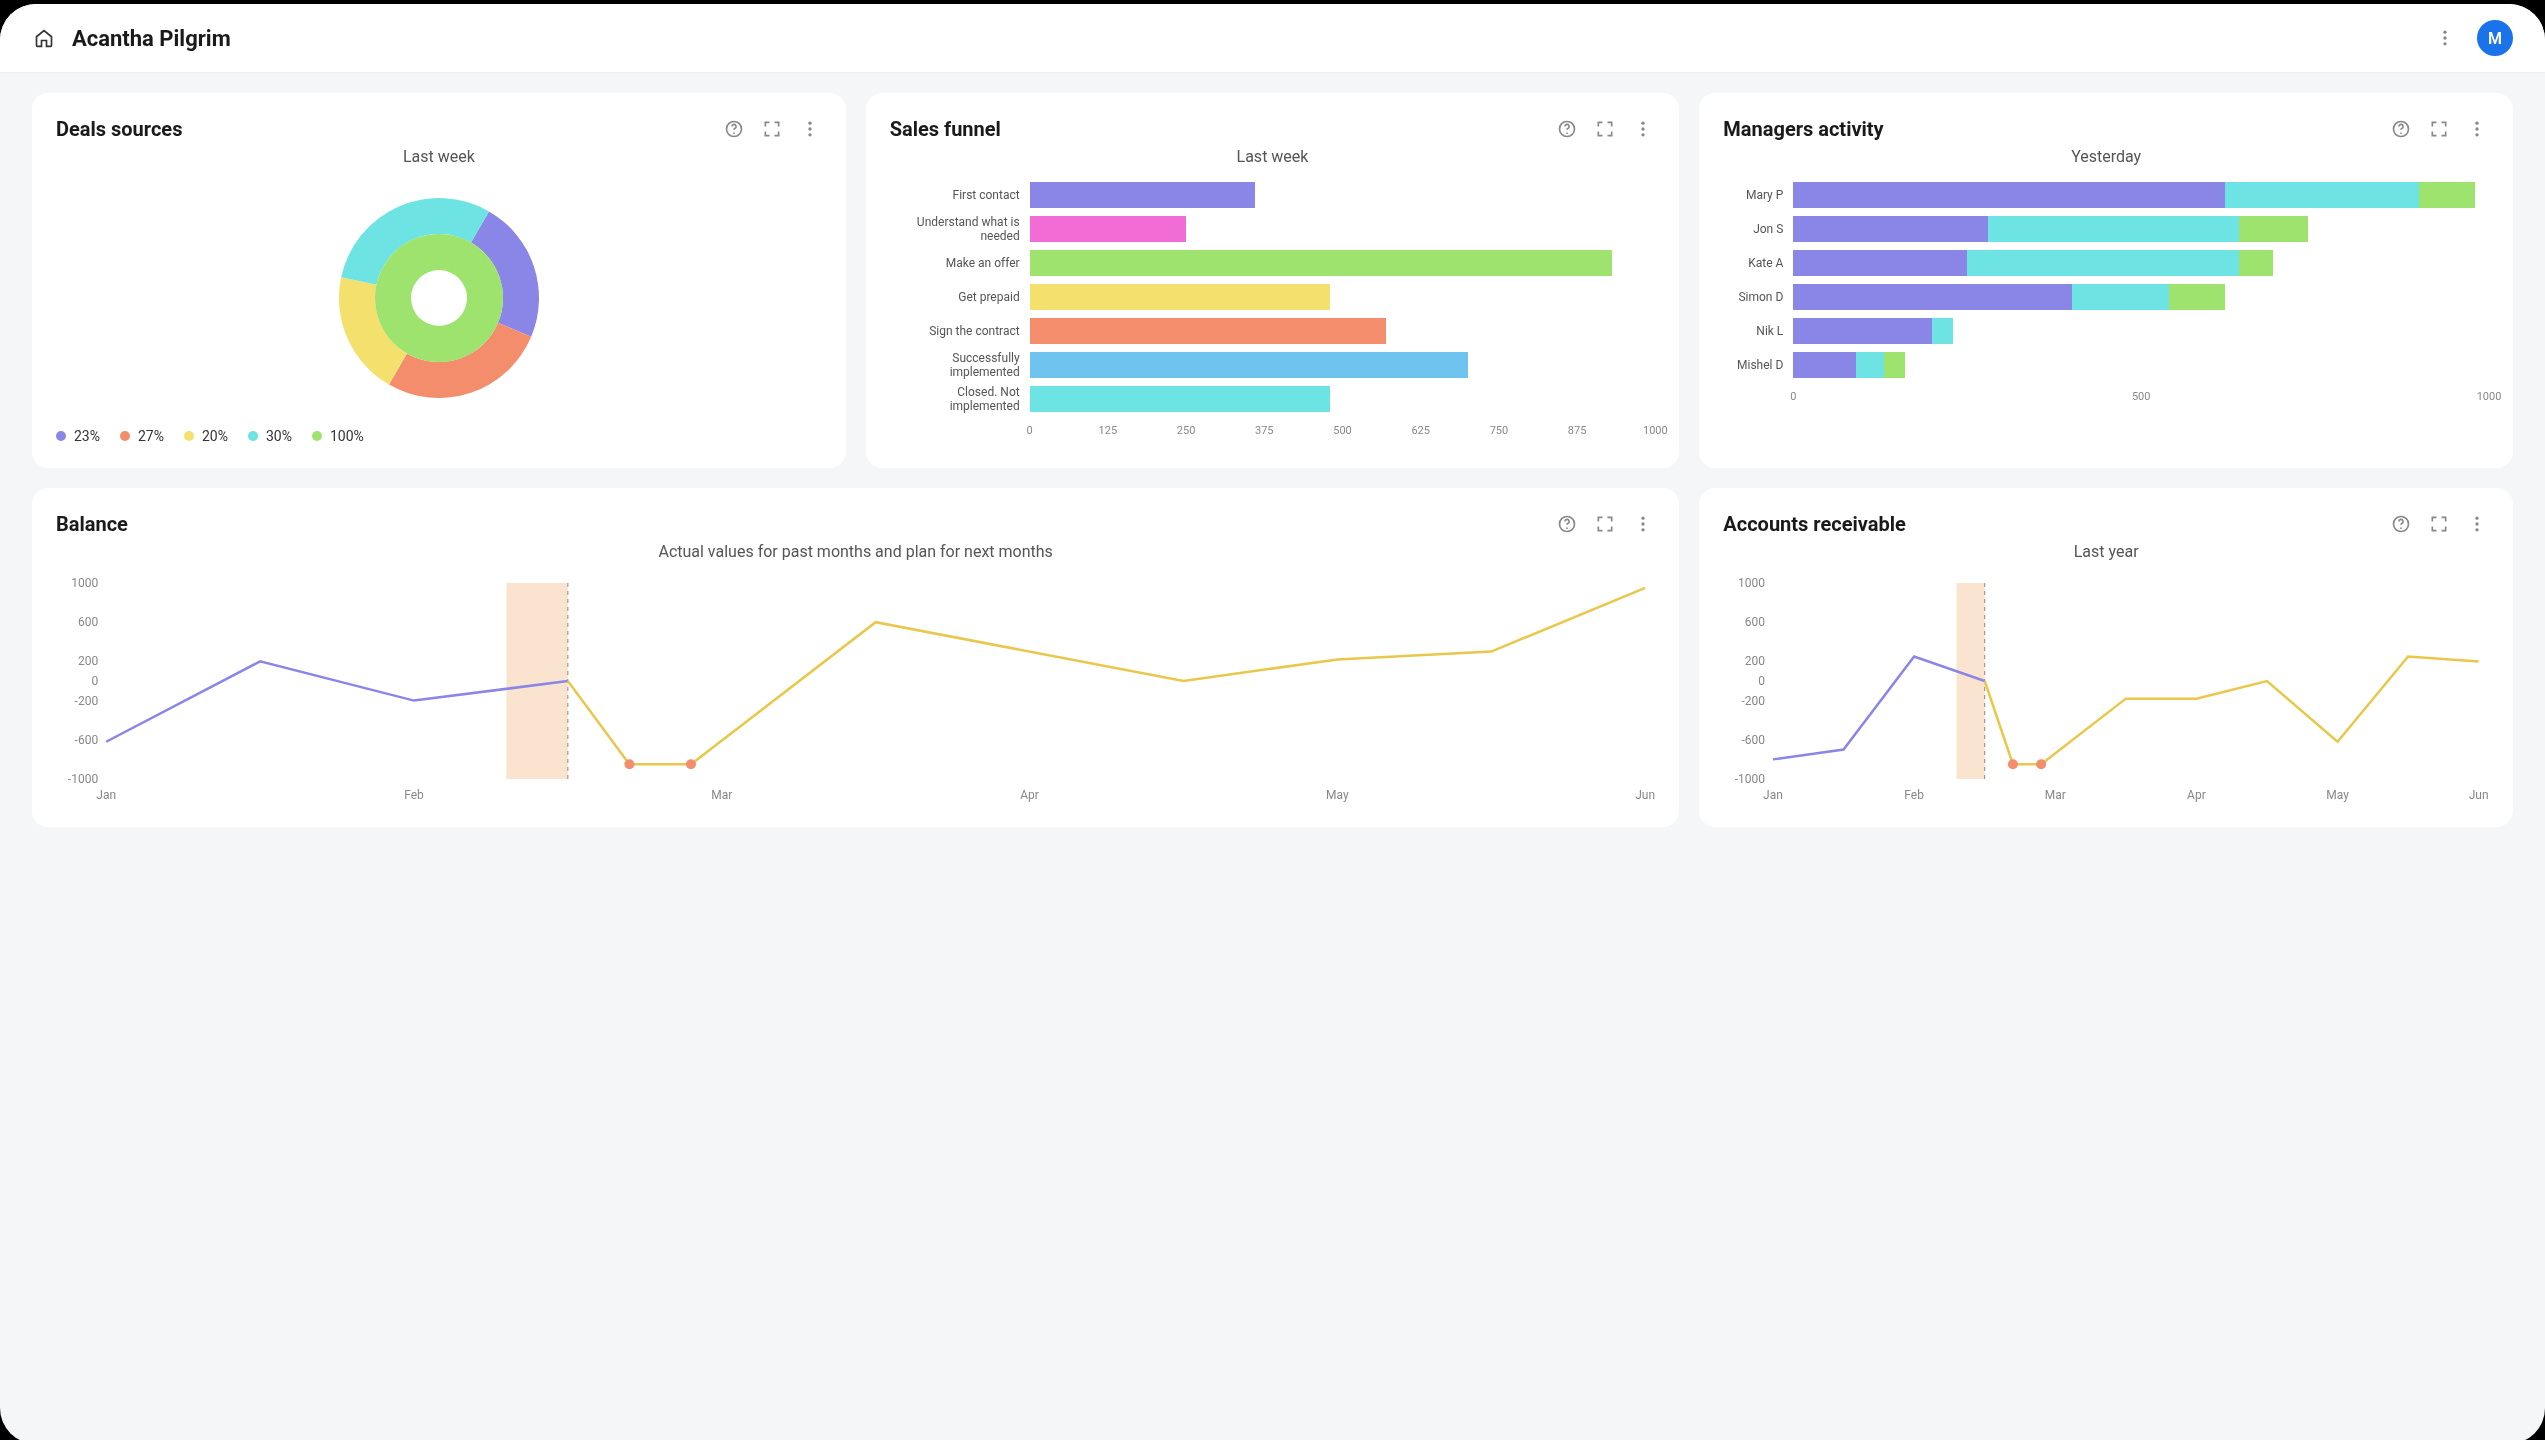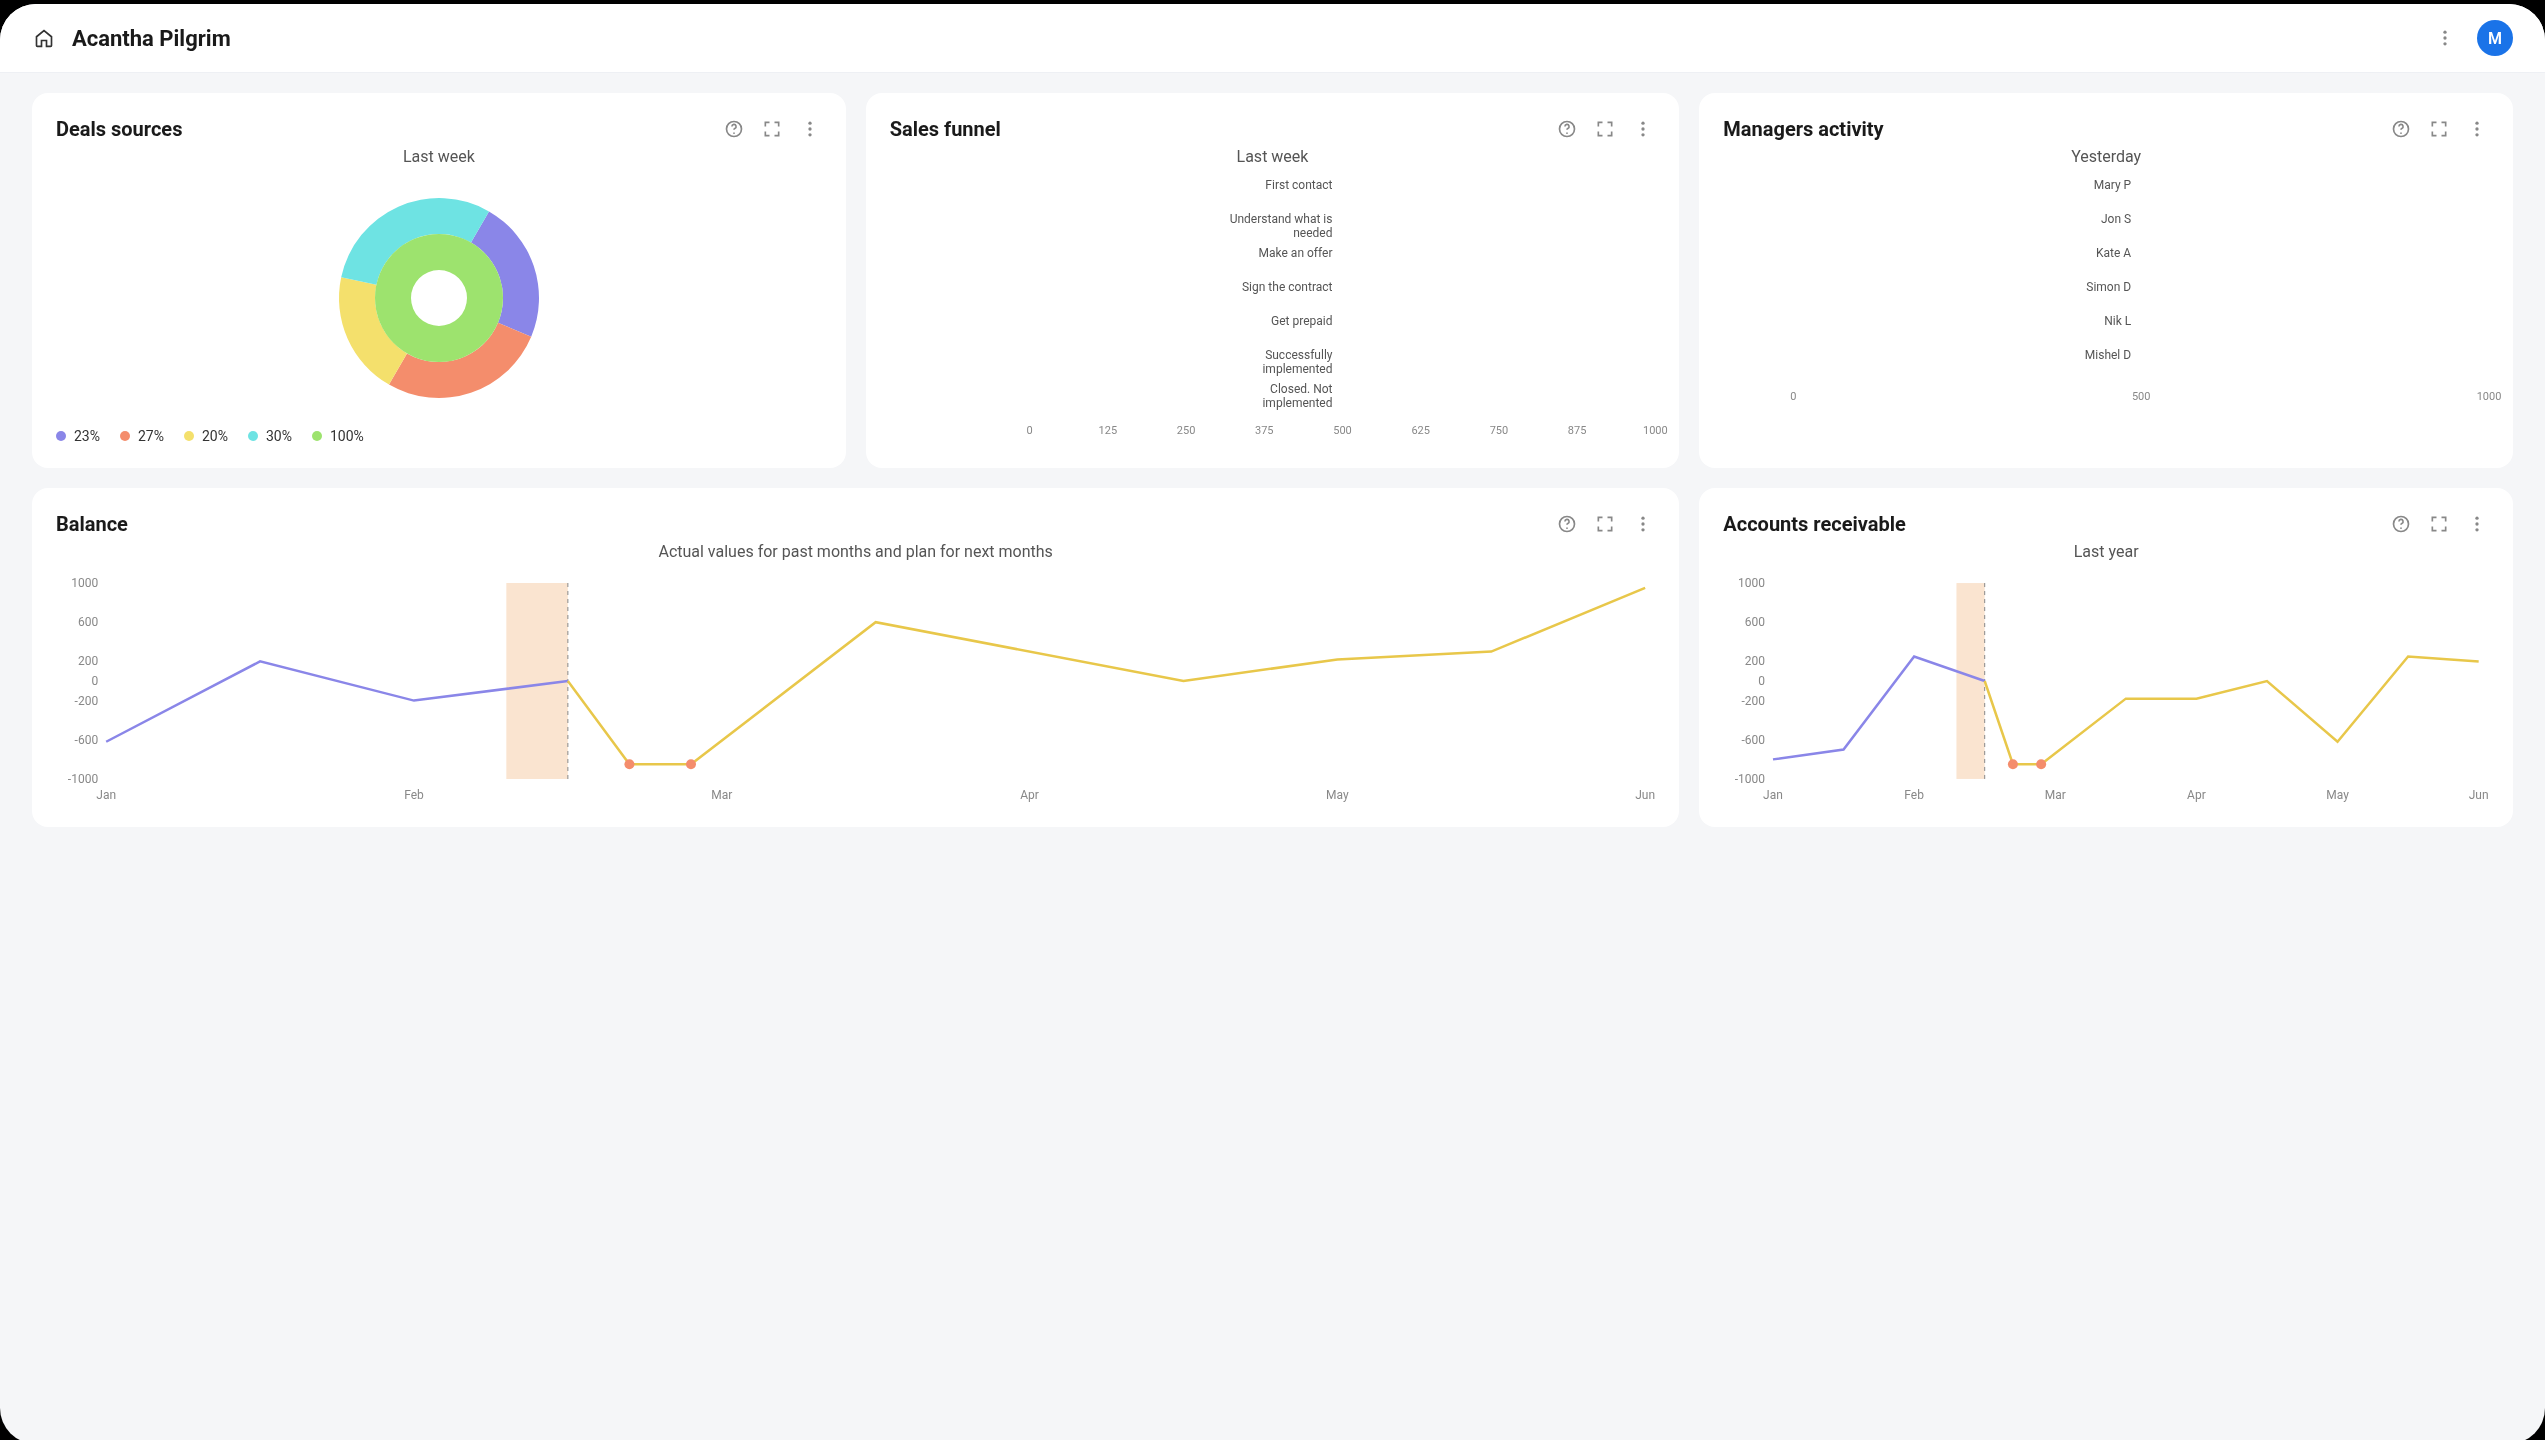"First contact" .hbar-row { flex-direction: column -> none }
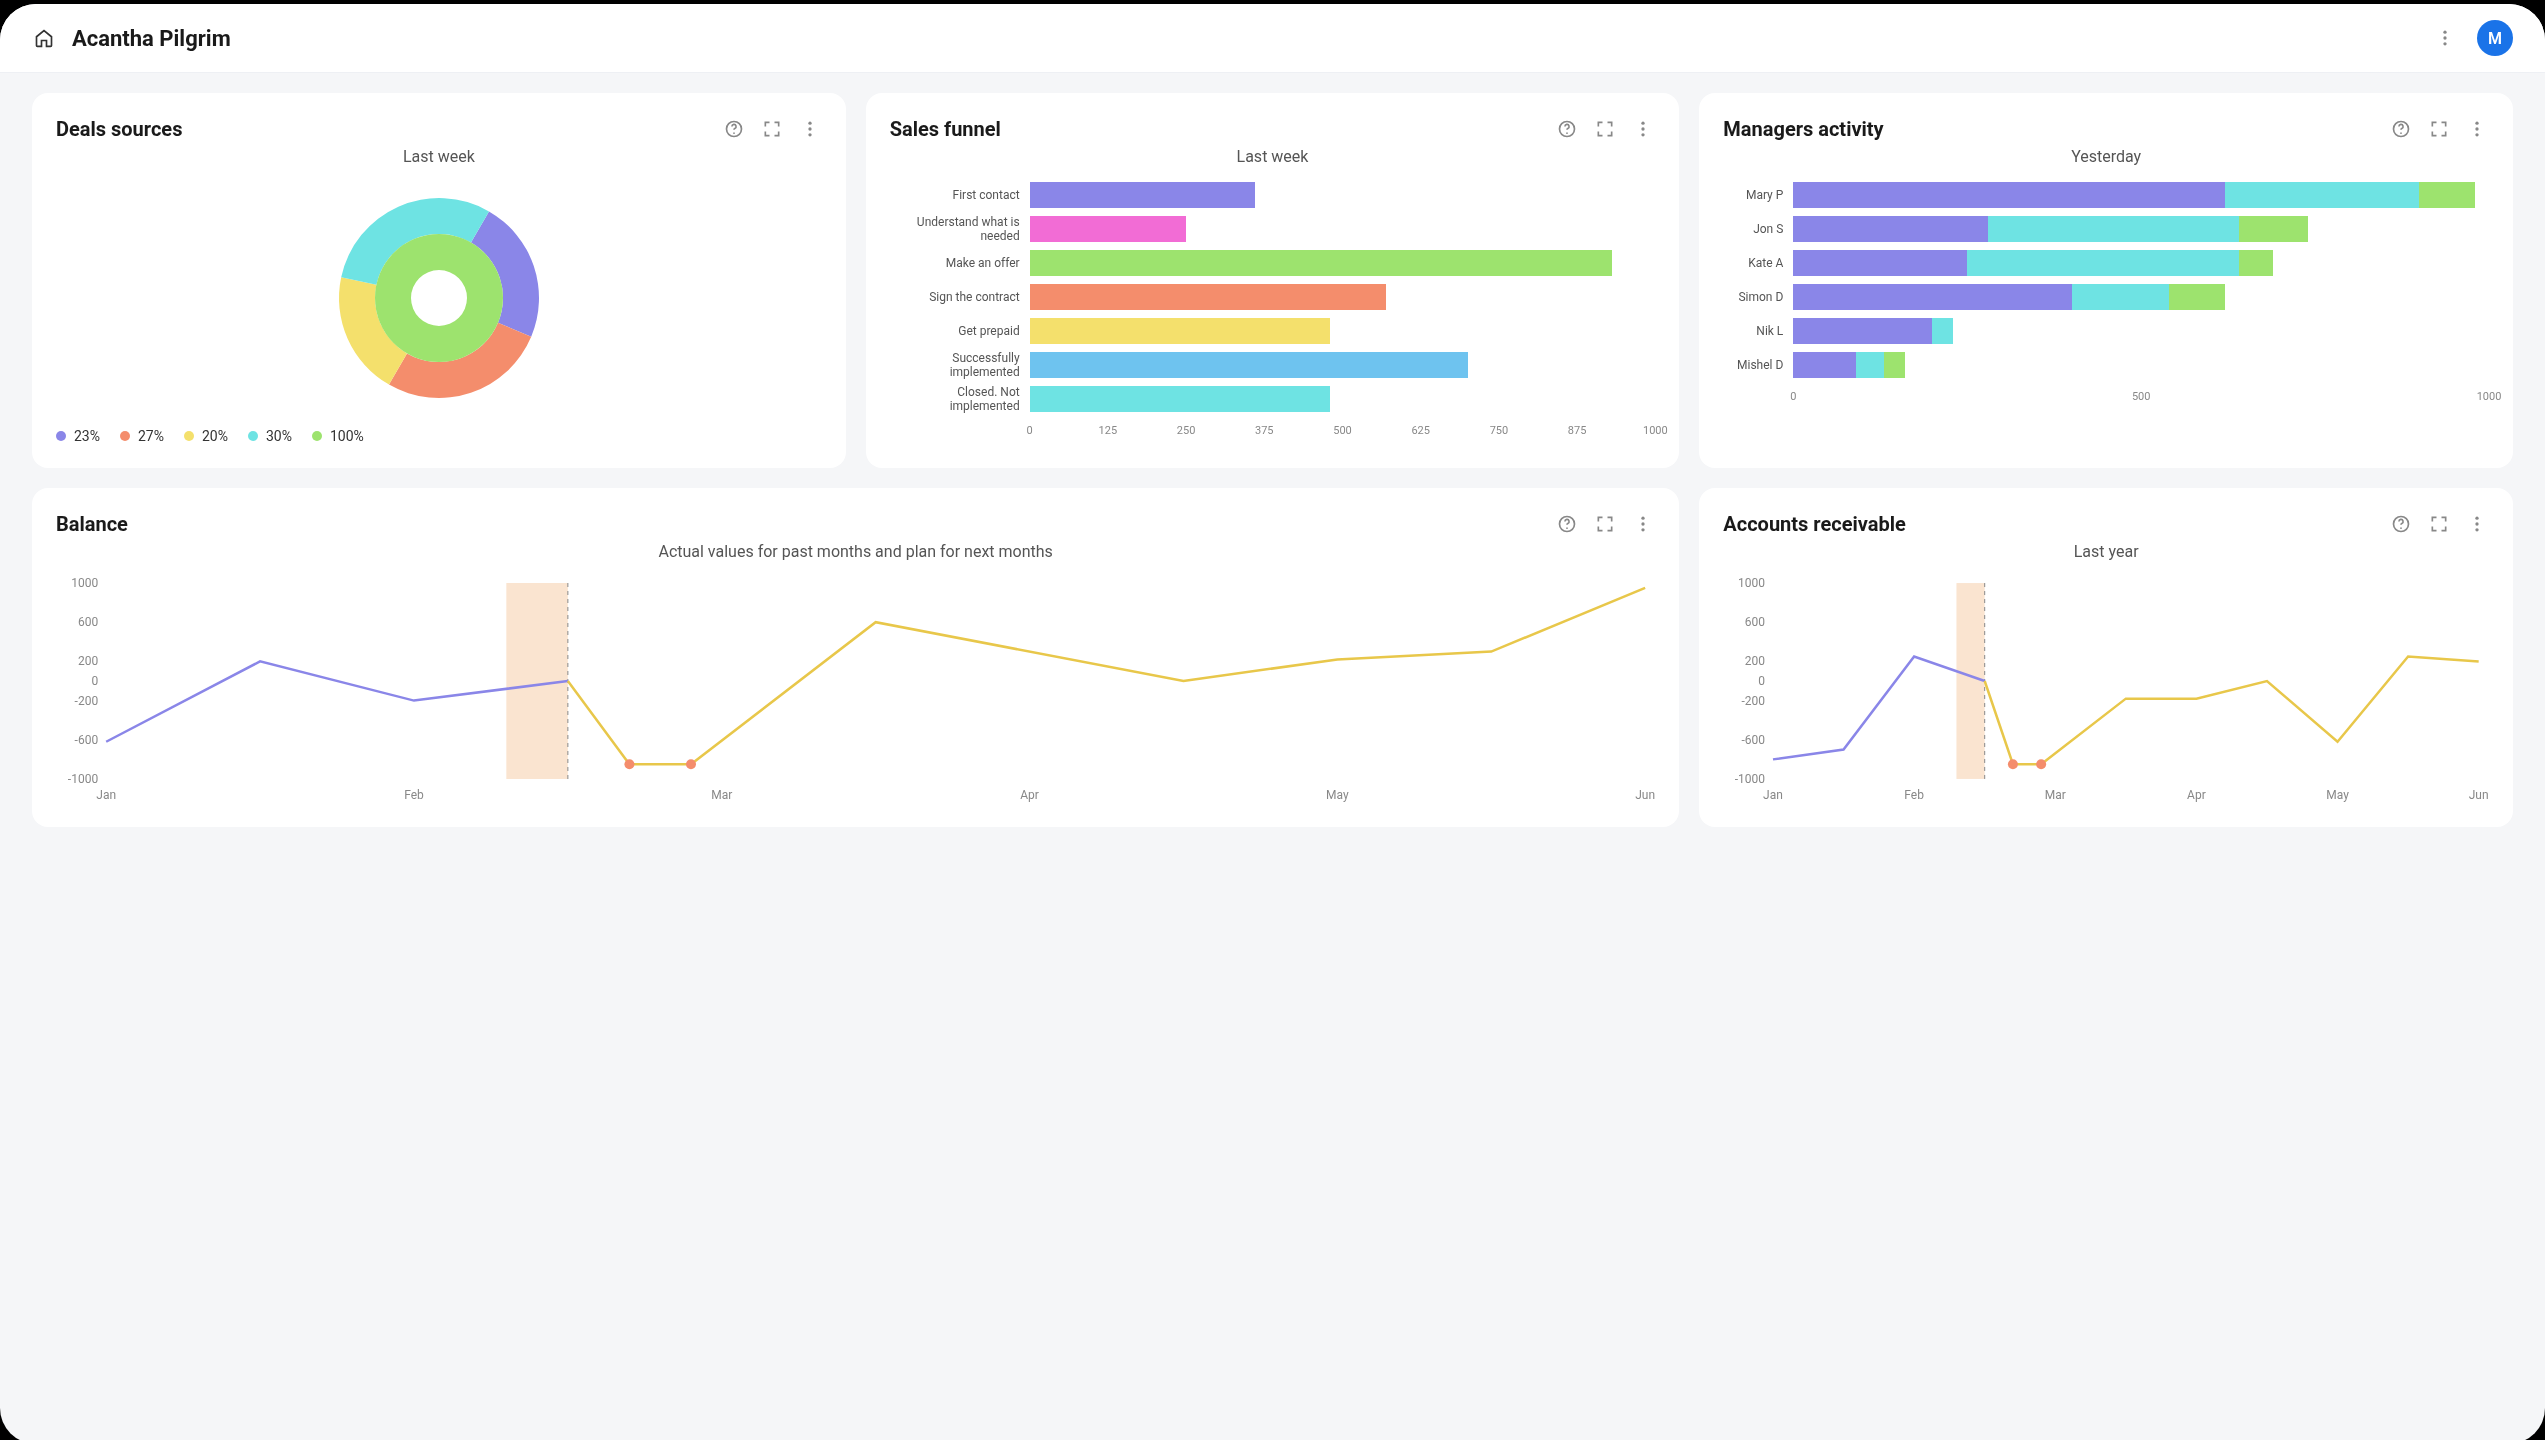"Sign the contract" div.hbar-row { order: before "Get prepaid" -> after "Get prepaid" }
